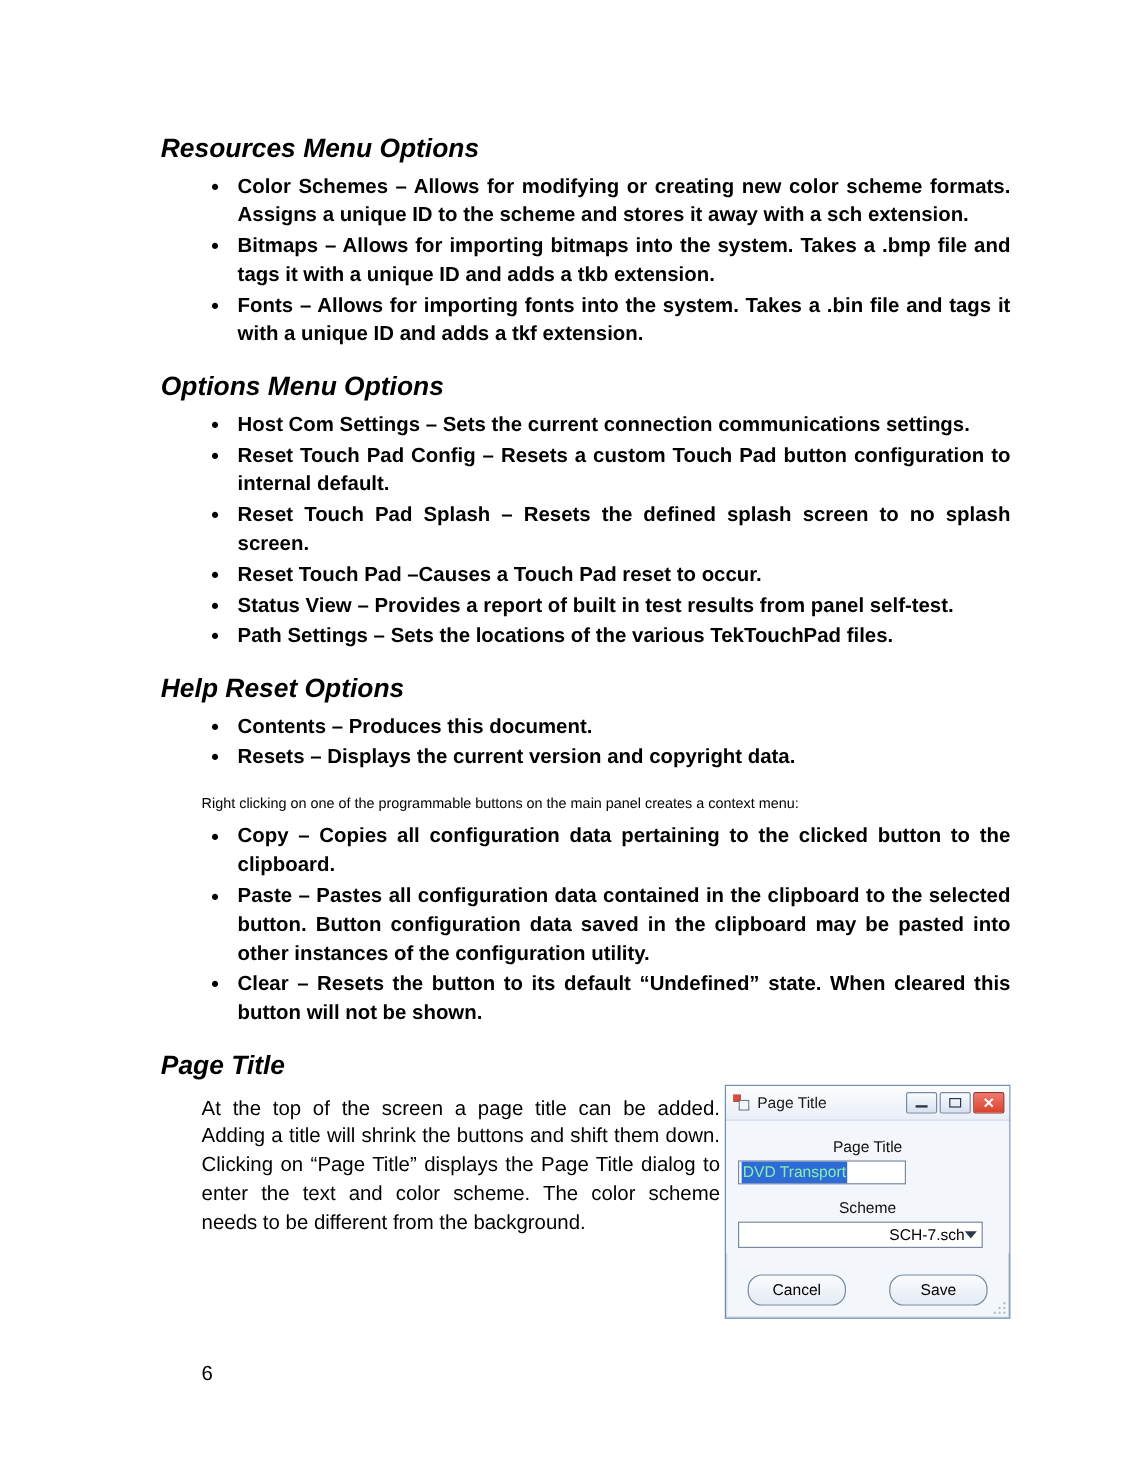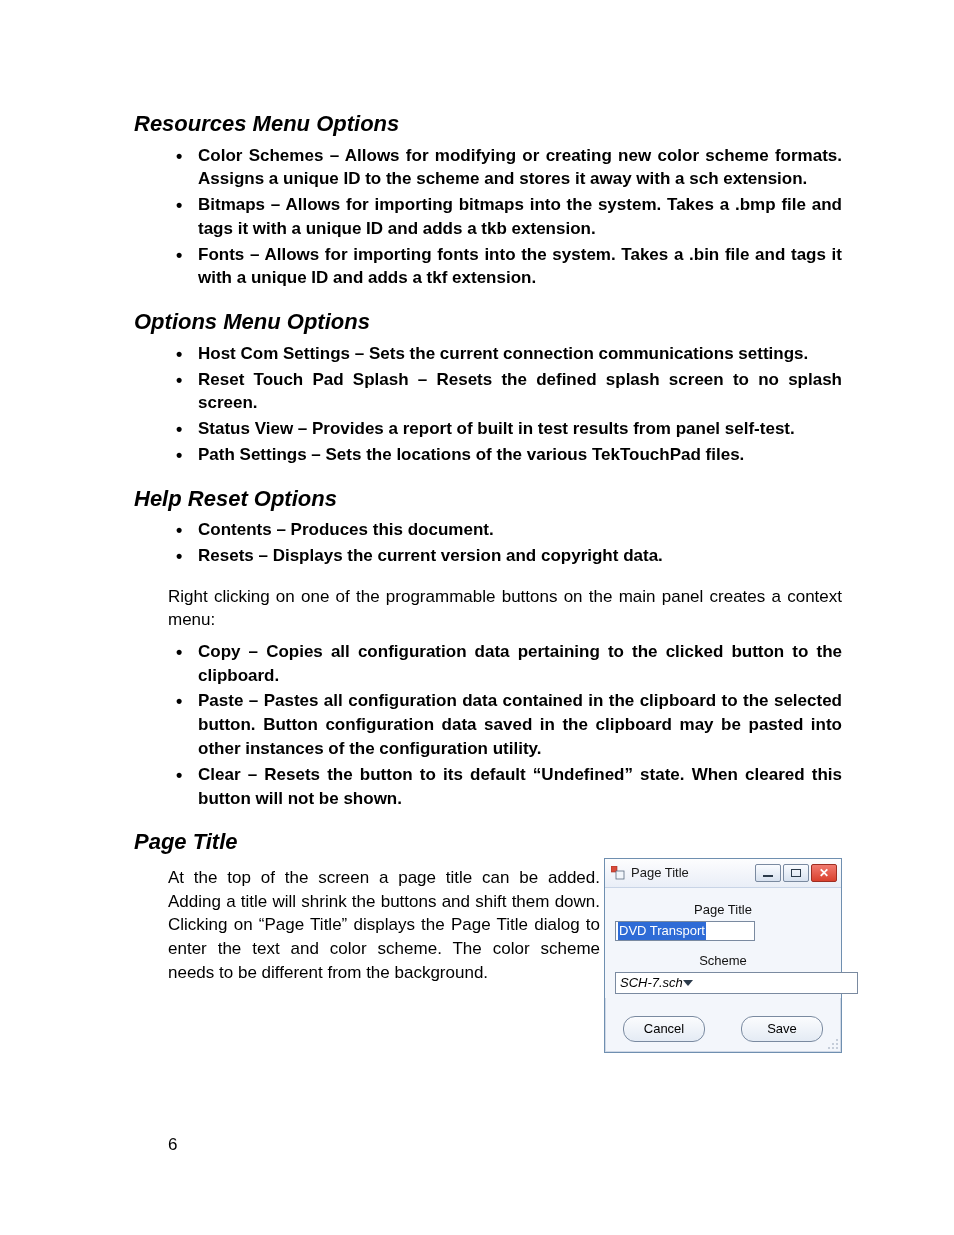"Reset Touch Pad Config –" li { html: none -> <li>Reset Touch Pad Config – Resets a custom Touch Pad button configuration to internal default.</li> }
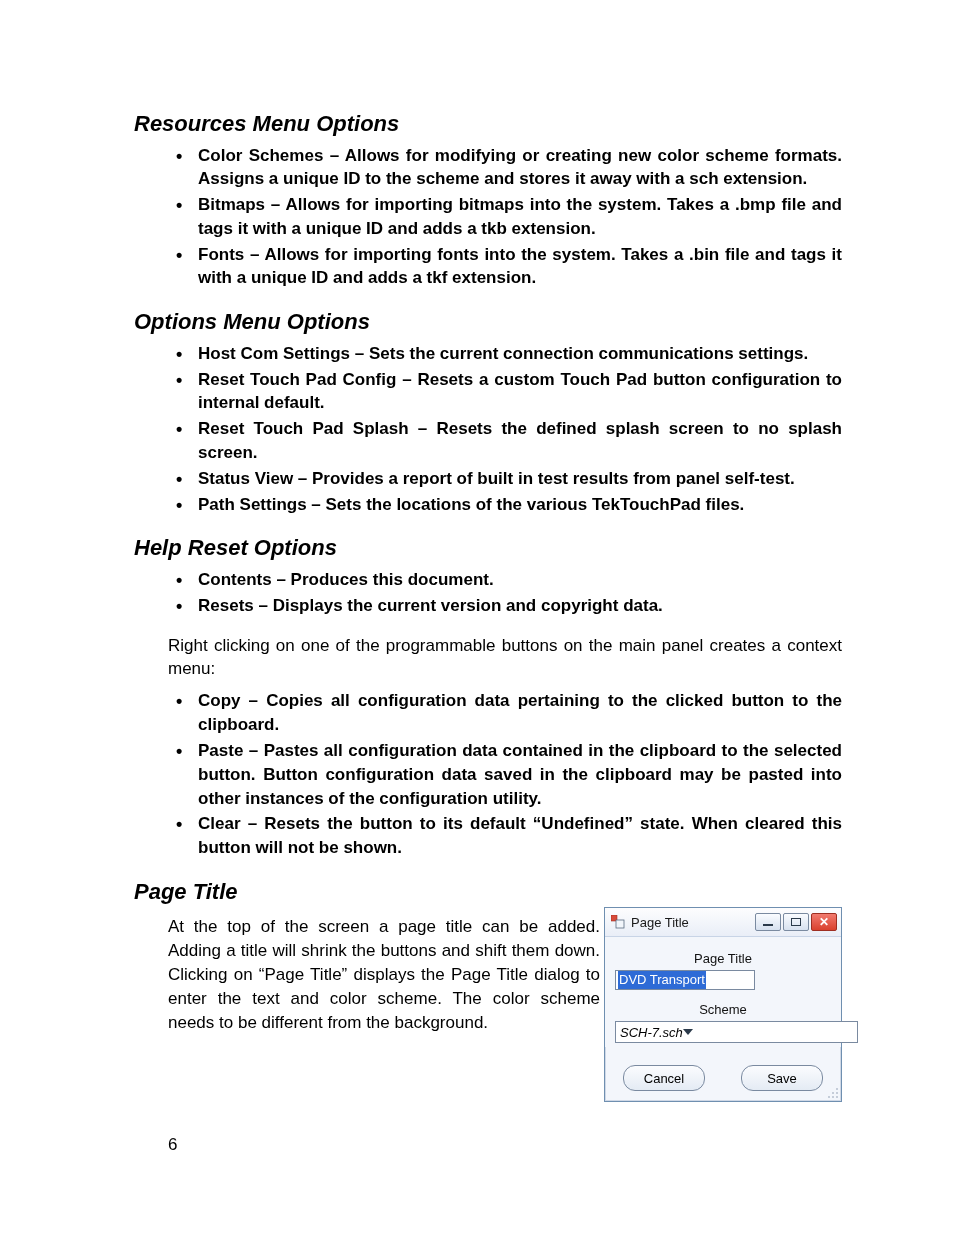"Reset Touch Pad –Causes a" li { html: none -> <li>Reset Touch Pad –Causes a Touch Pad reset to occur.</li> }
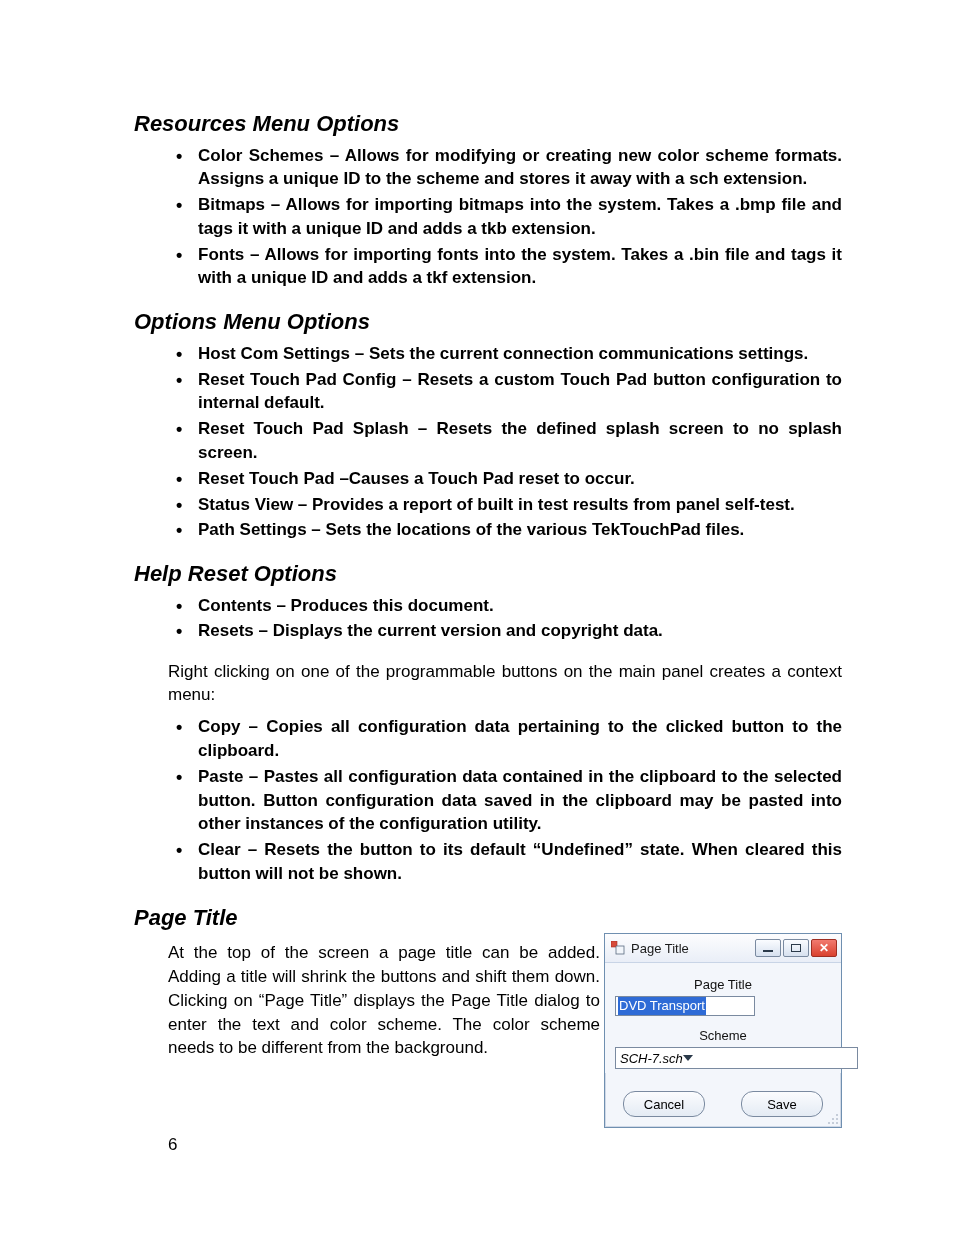"Right clicking on one of" .section p.lead { font-size: 17px -> 12px }
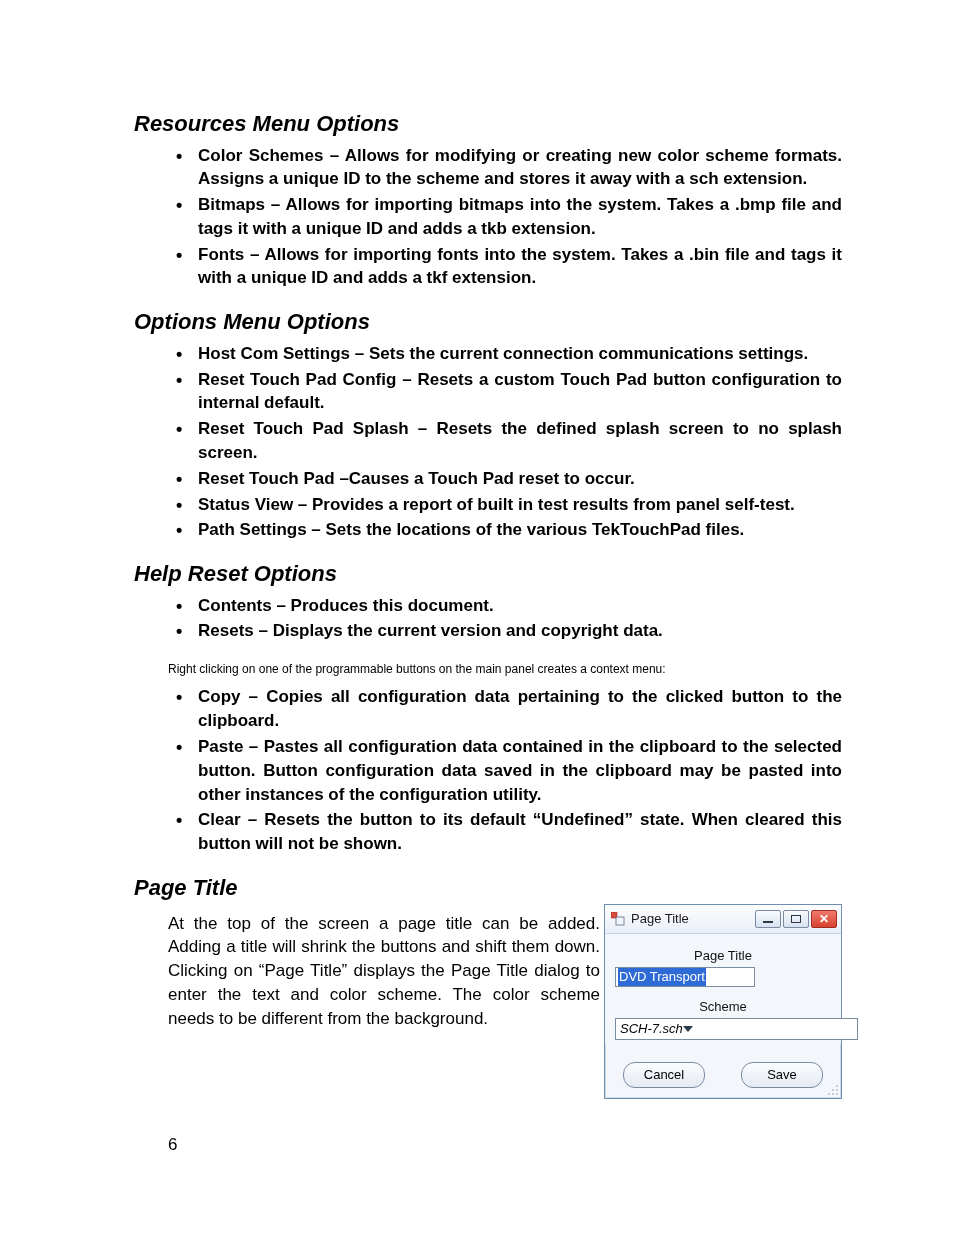"DVD Transport" .text-input .sel { color: #ffffff -> #86efac }
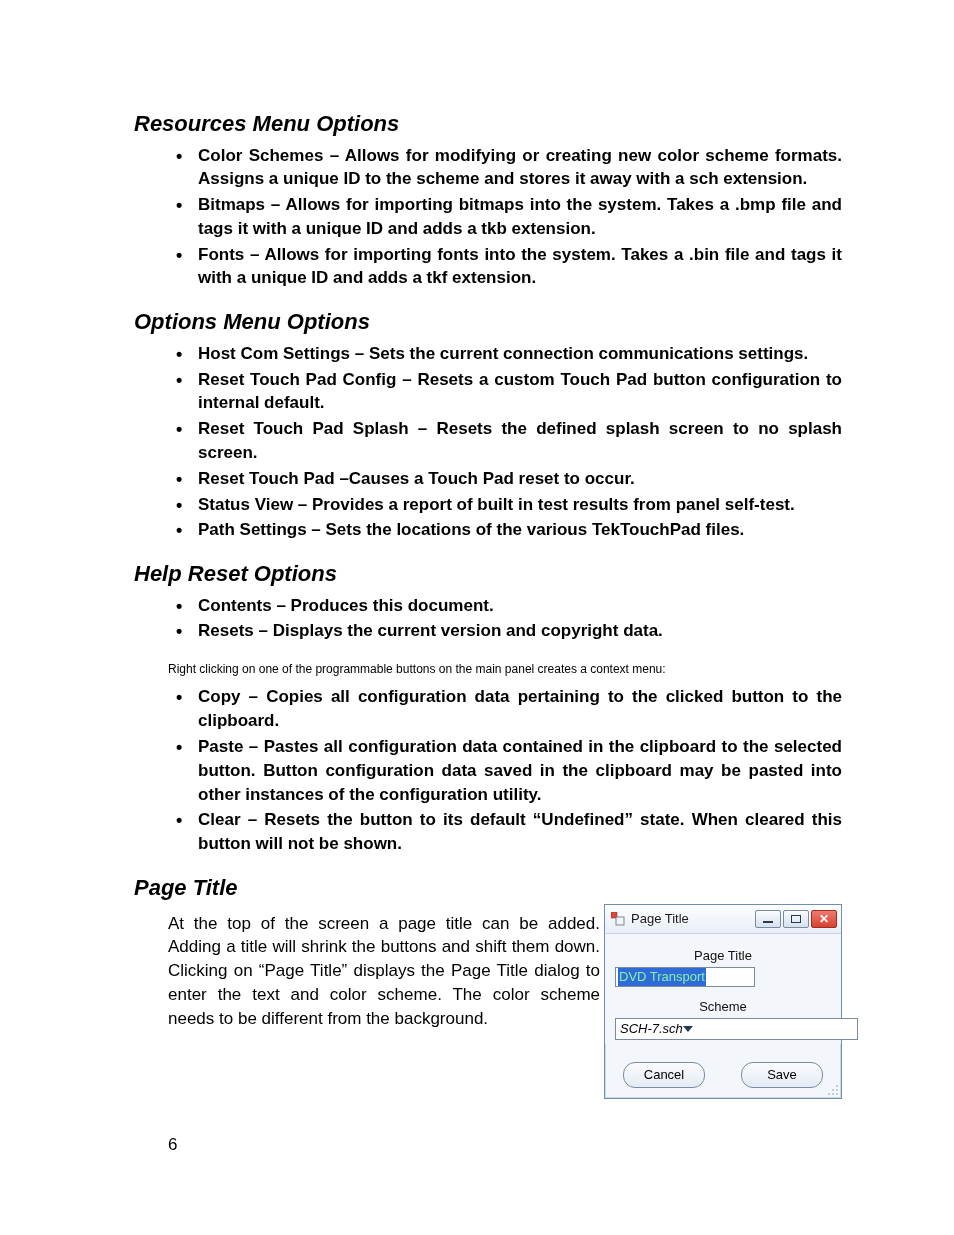"SCH-7.sch" .combo { font-style: italic -> none; justify-content: flex-start -> flex-end; width: 243px -> 204px }
